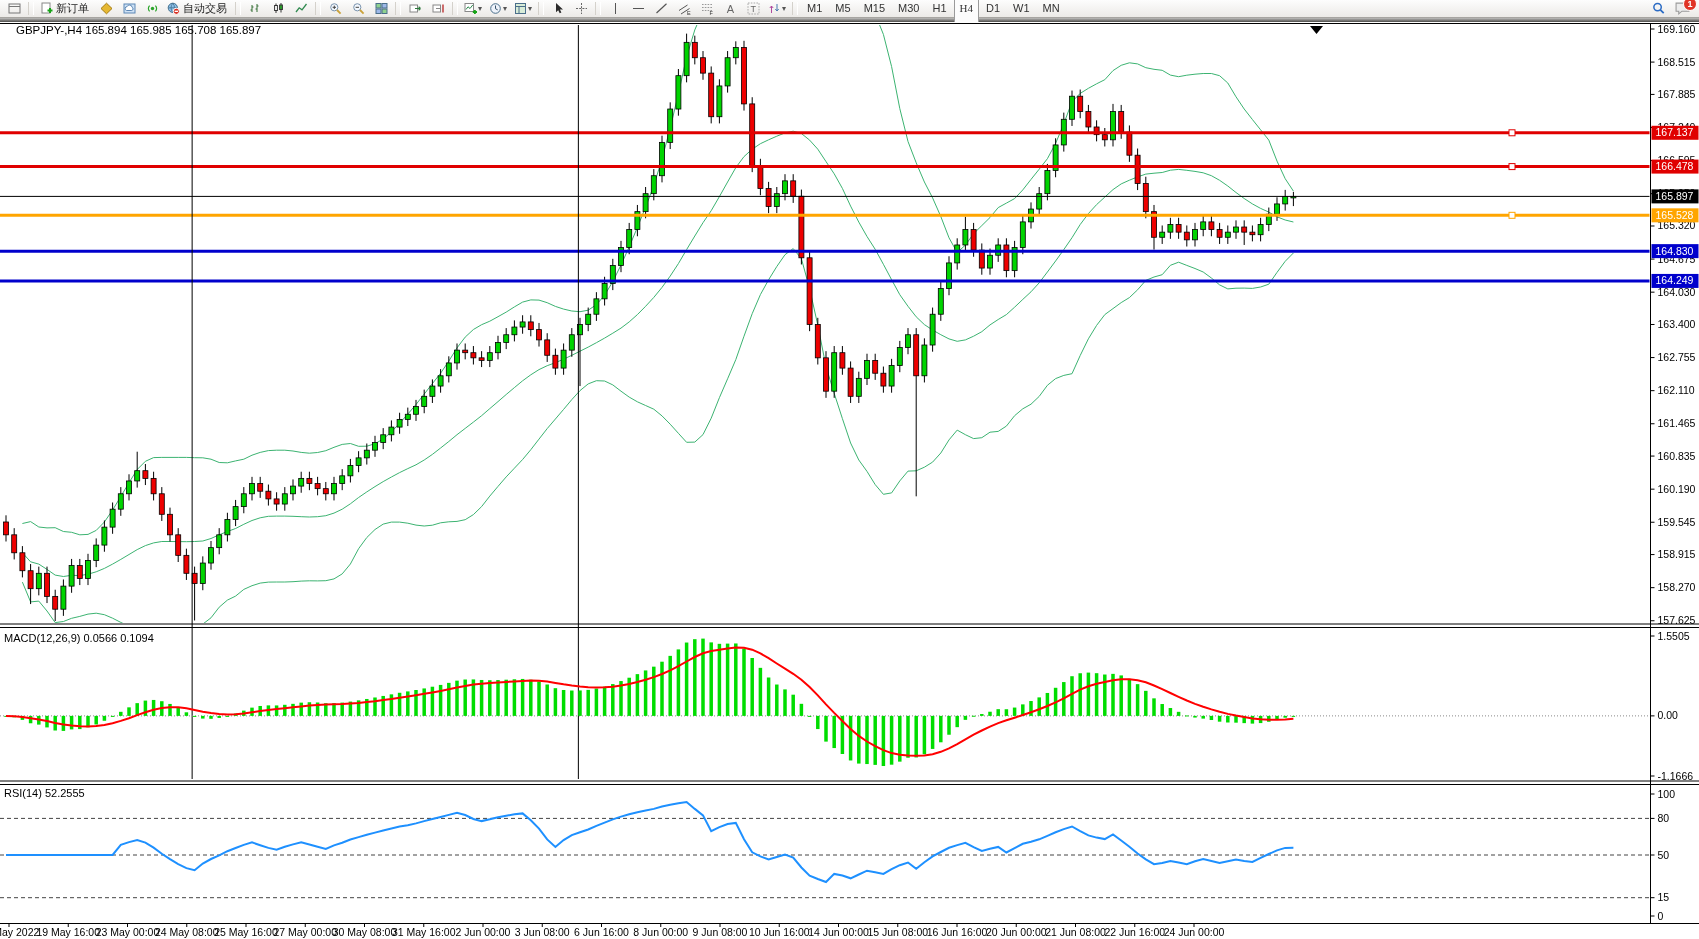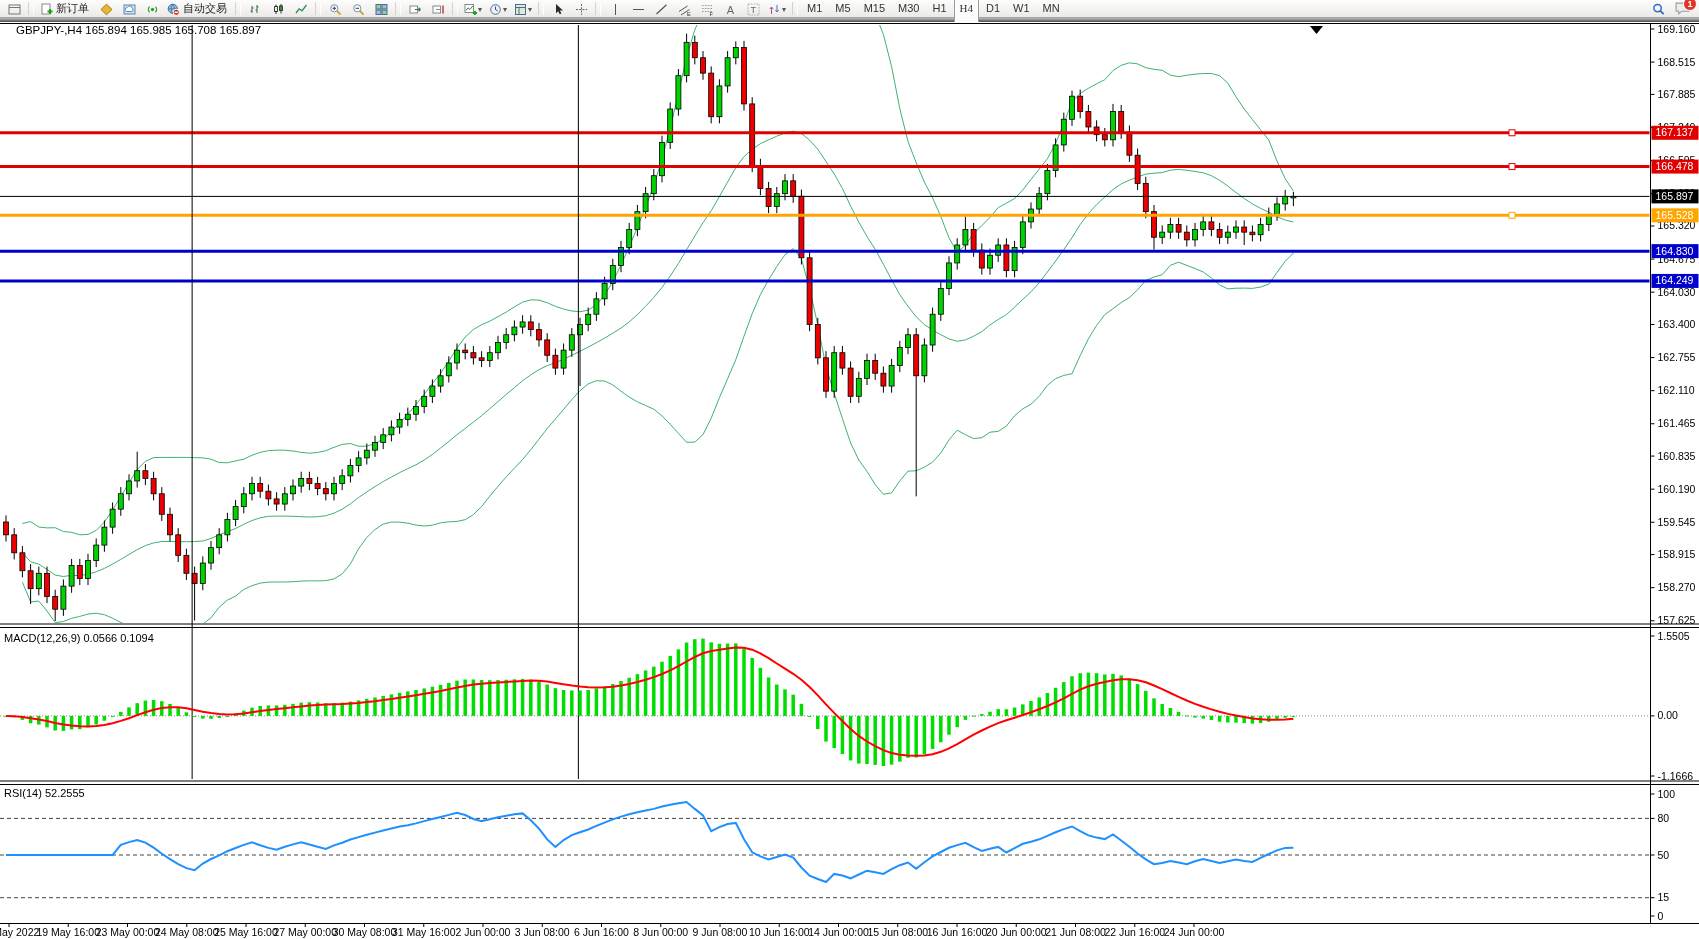"新订单" .tbtn { align-items: flex-end -> center }
